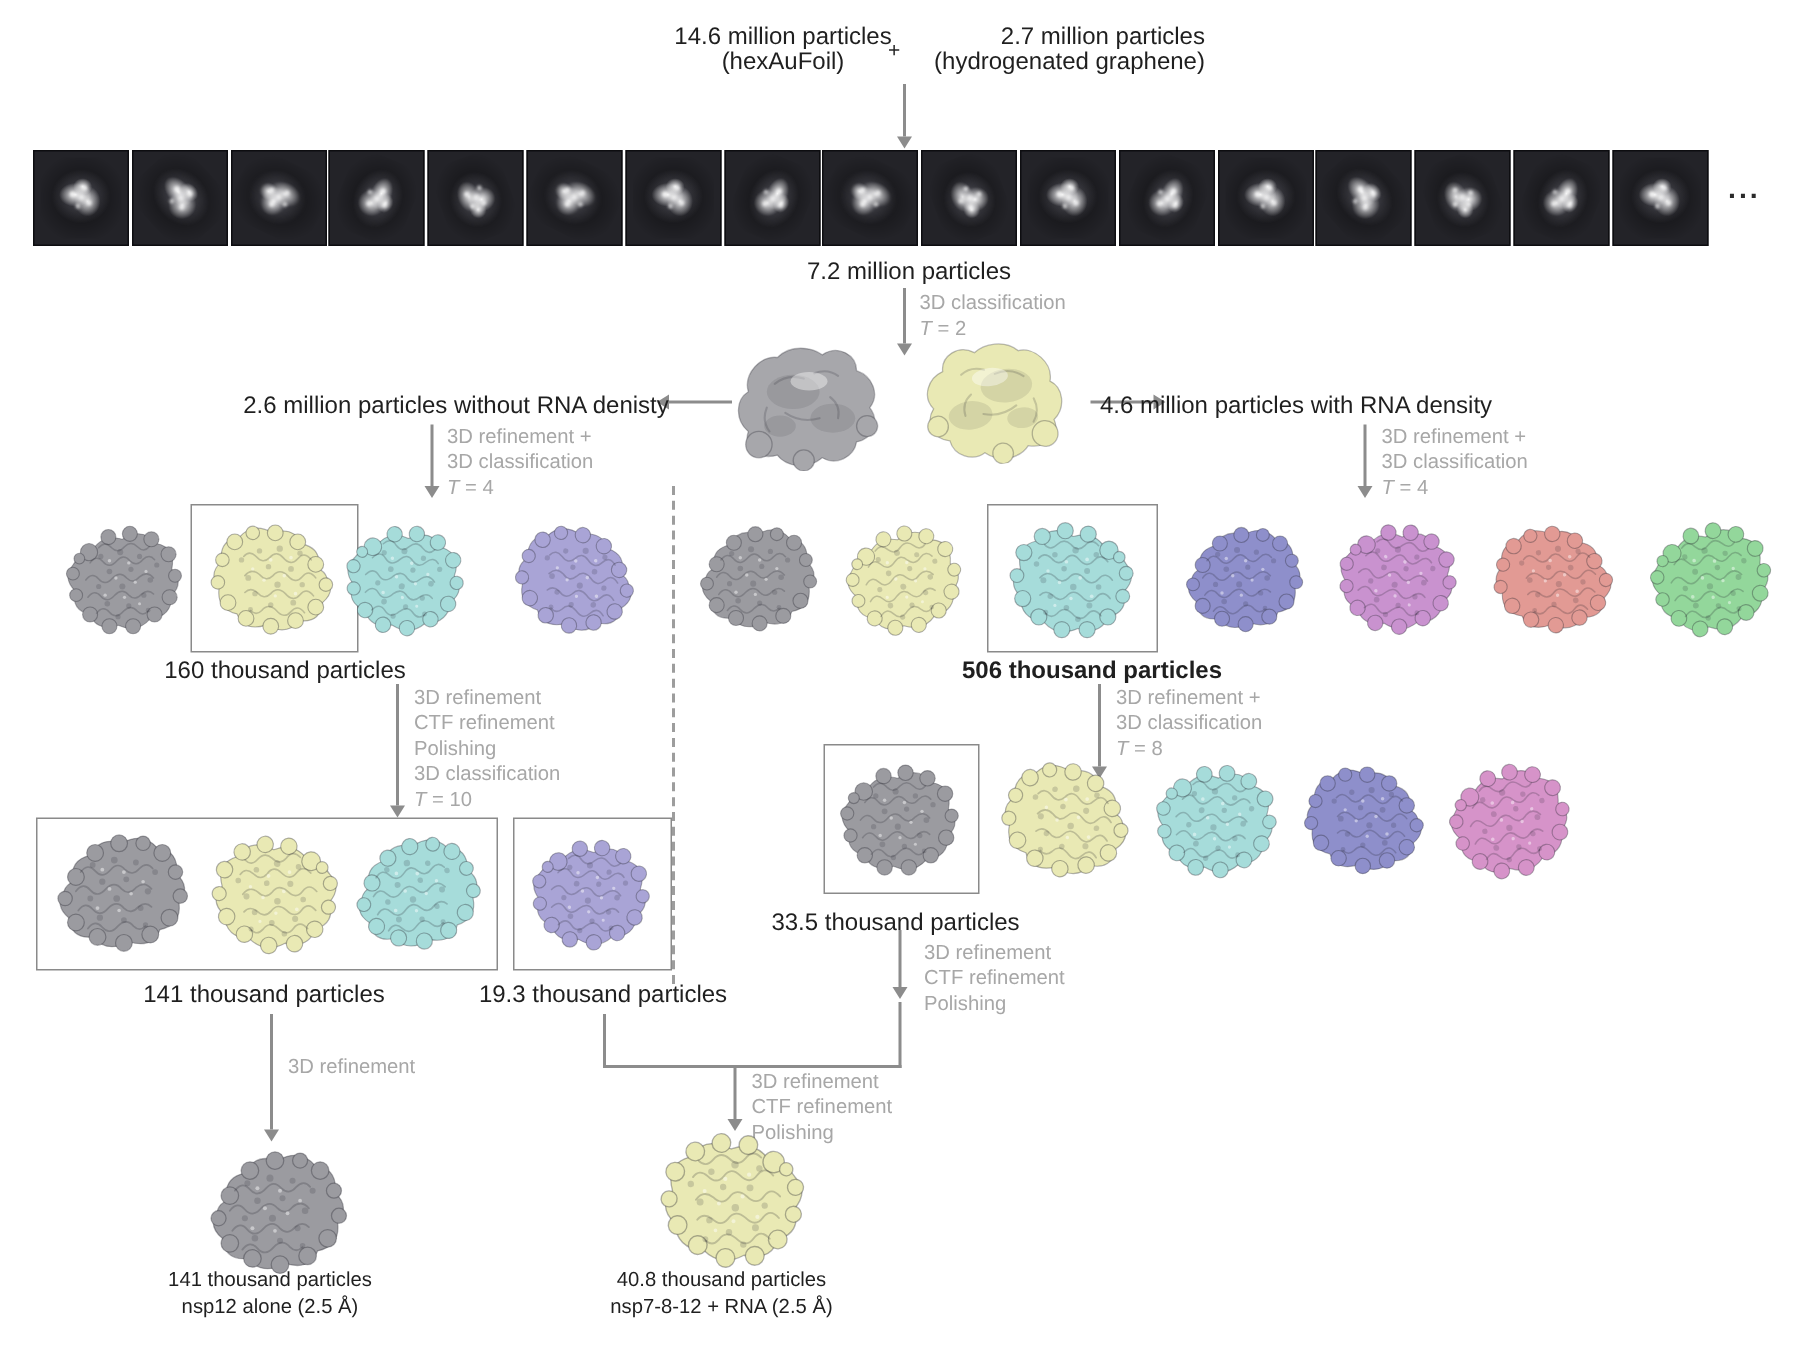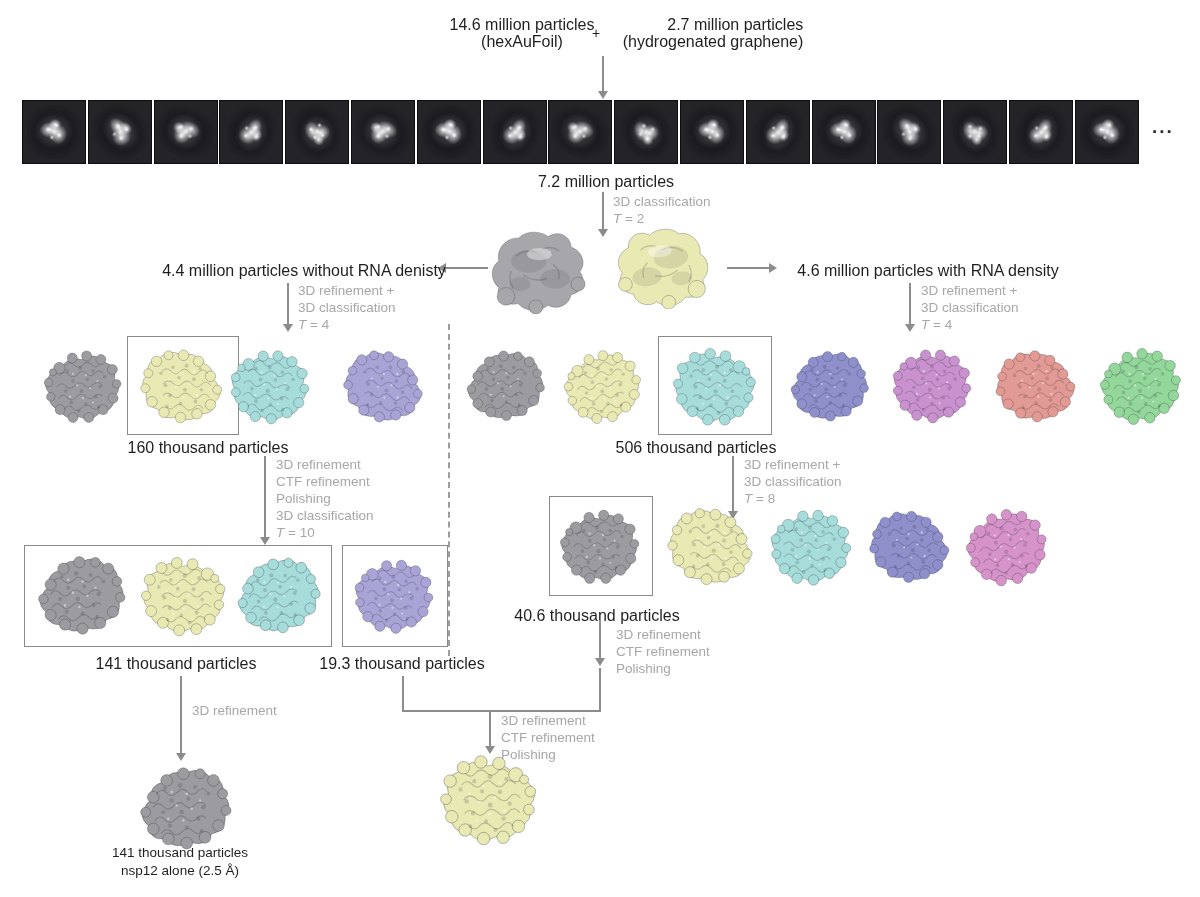"4.4 million particles without RNA" div.abs { text: 4.4 -> 2.6 }
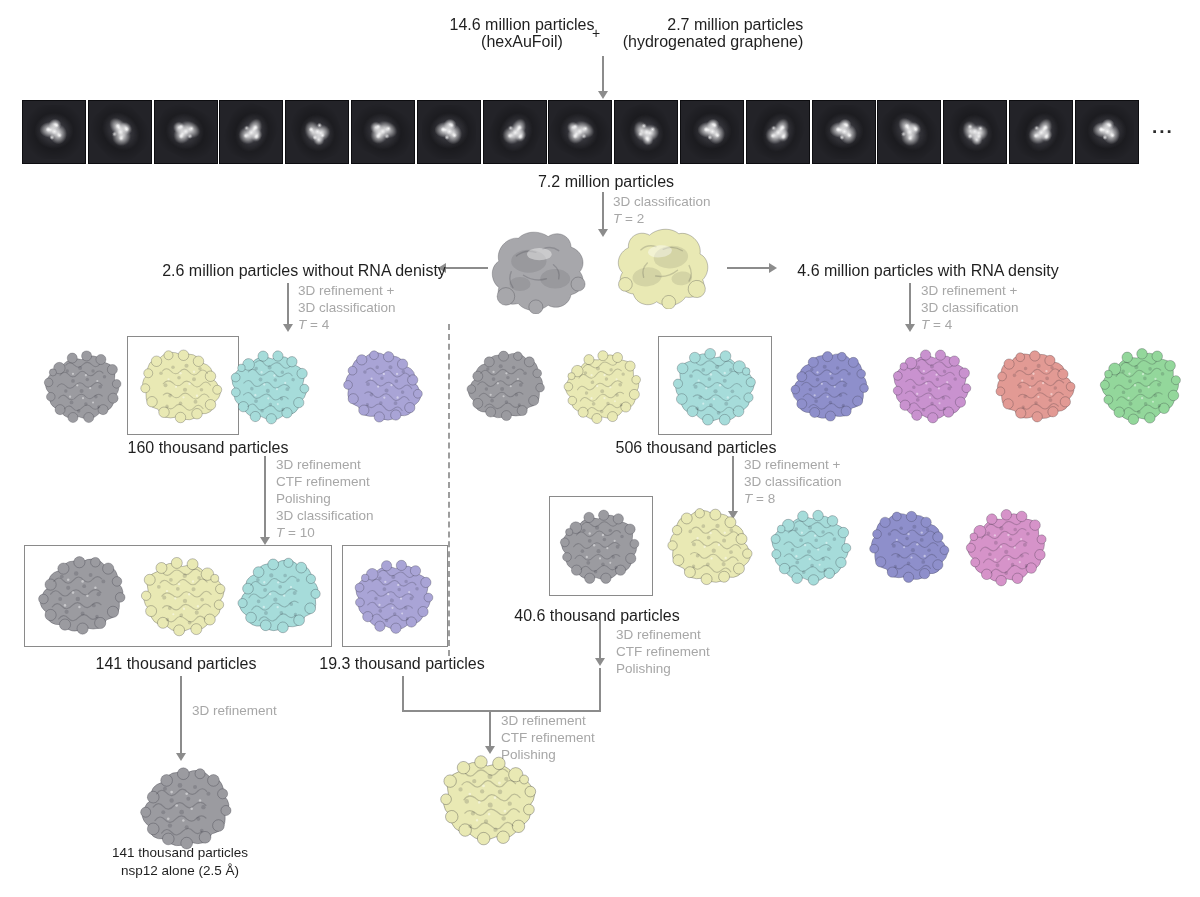"4.6 million particles with RNA" div.abs { left: 928px -> 864px }
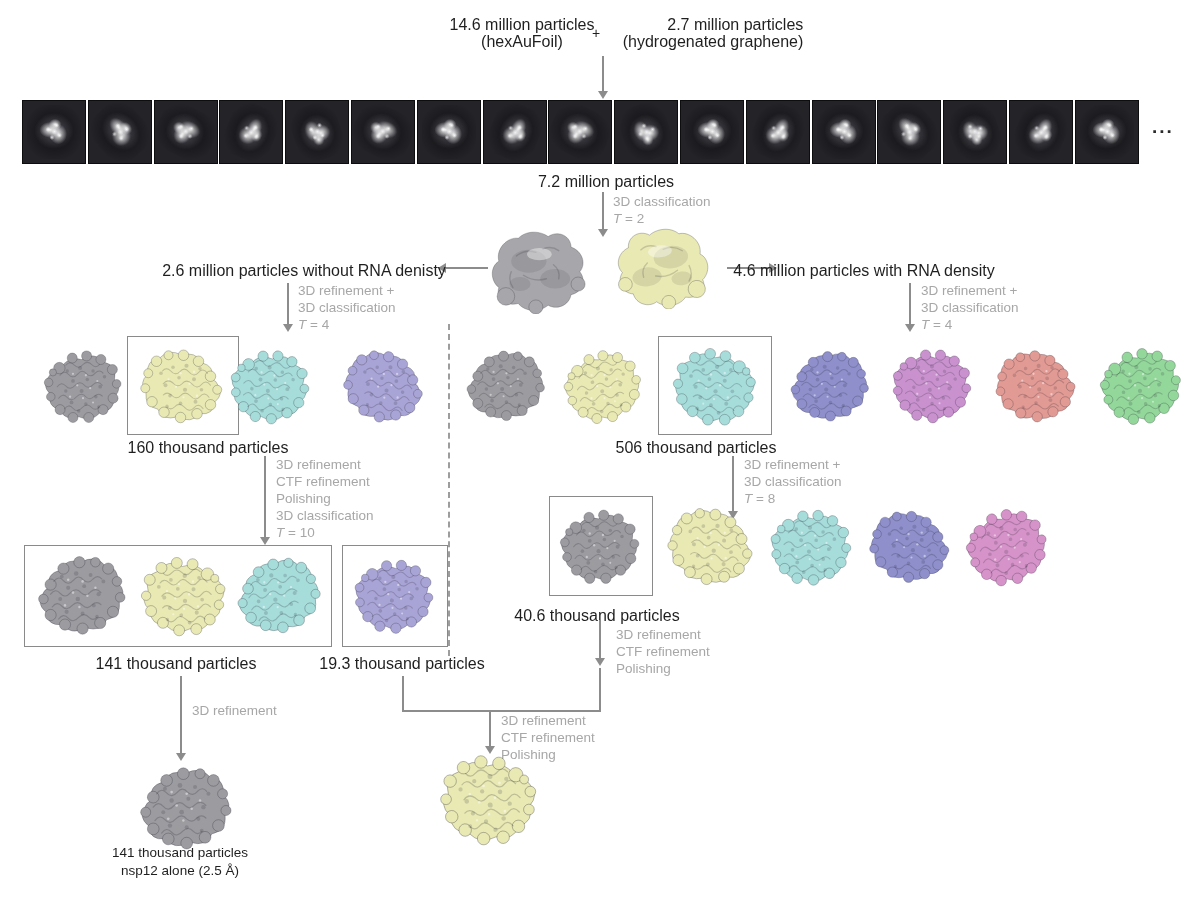"160 thousand particles" div.abs { margin-left: 18px -> none }
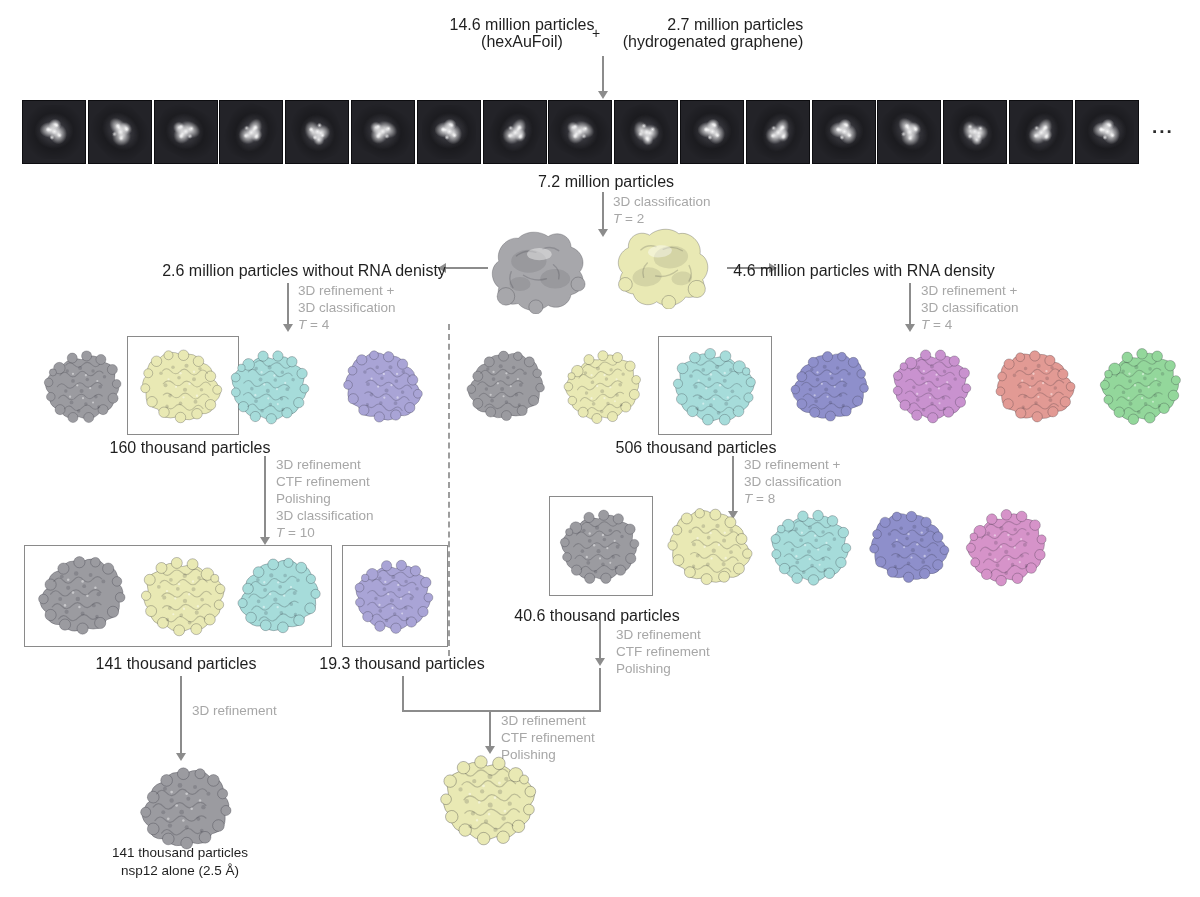"506 thousand particles" div.abs { font-weight: none -> bold; left: 696px -> 728px }
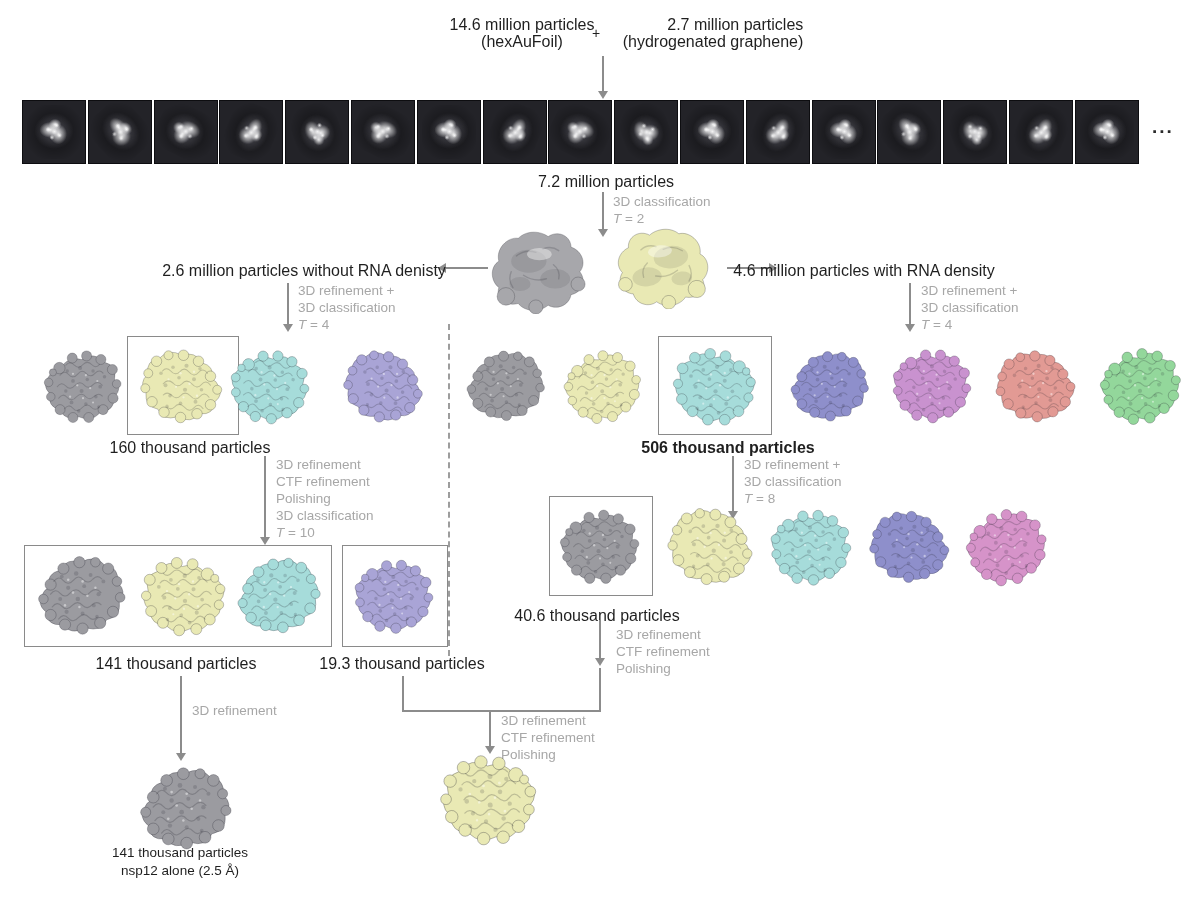"40.6 thousand particles" div.abs { text: 40.6 -> 33.5 }
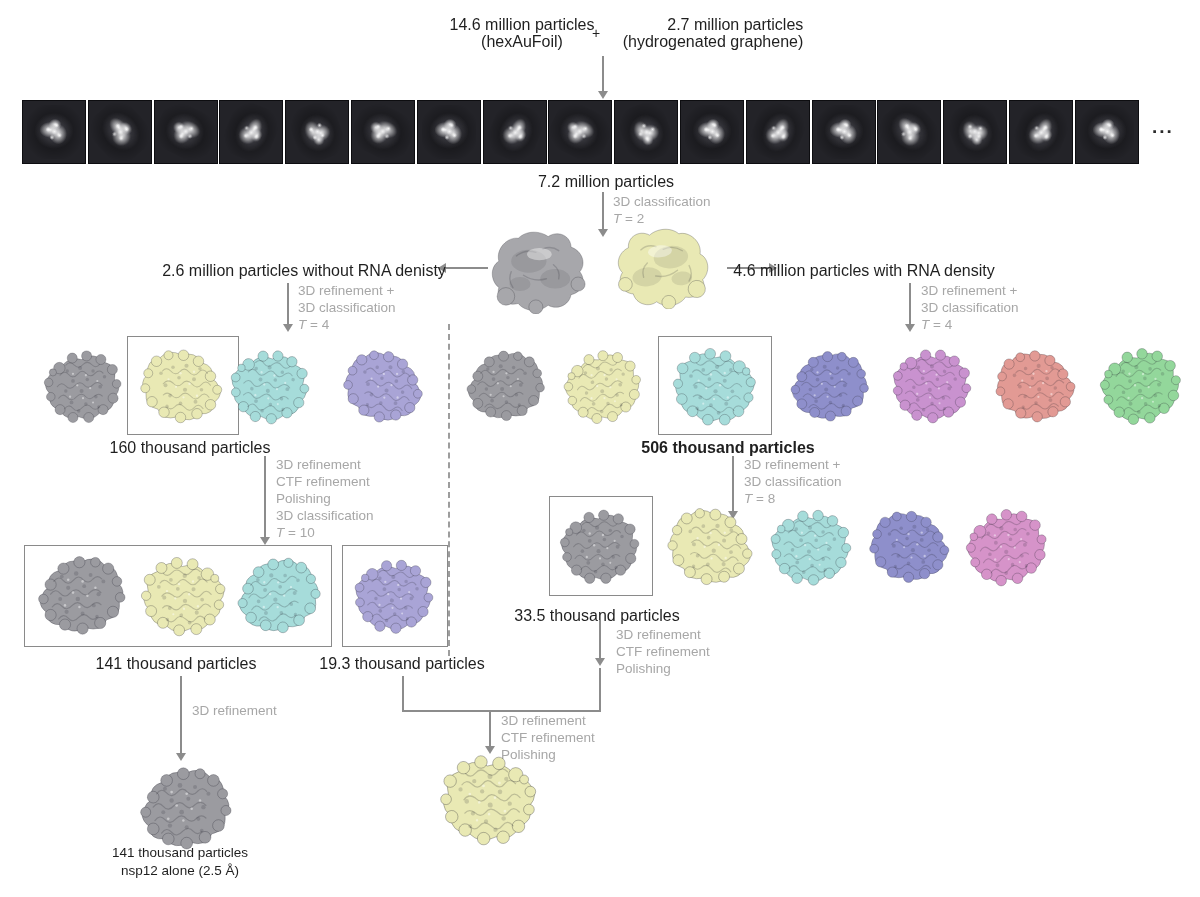"40.8 thousand particles" div.abs { html: none -> <div> <div>40.8 thousand particles</div> <div>nsp7-8-12 + RNA (2.5 Å)</div> </div> }
